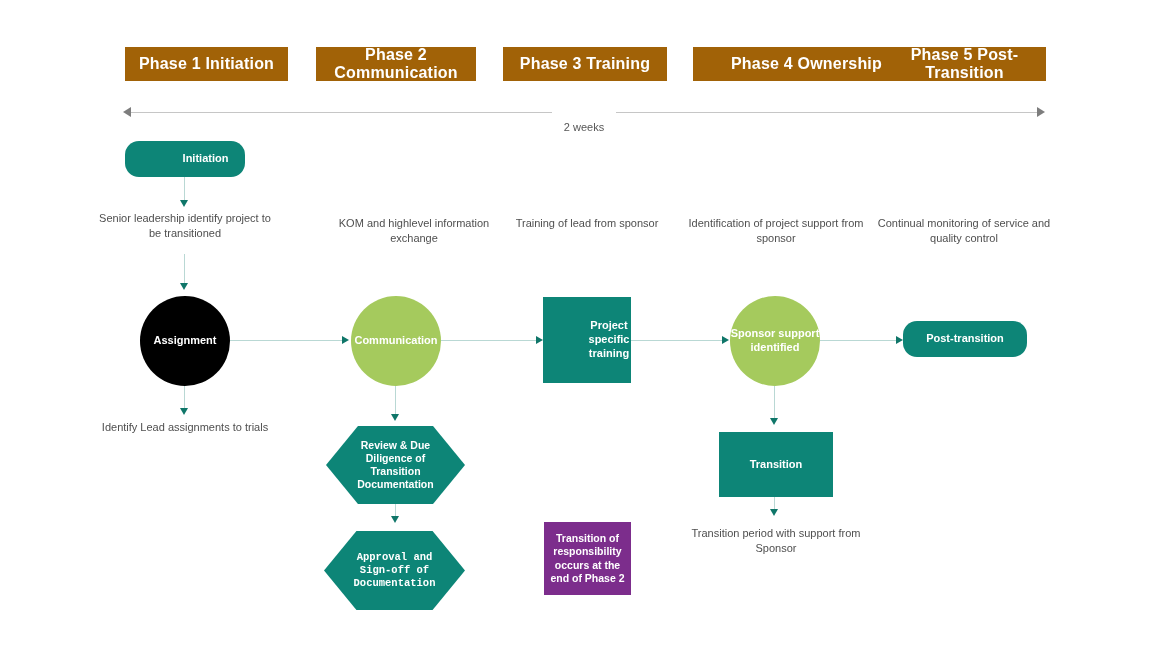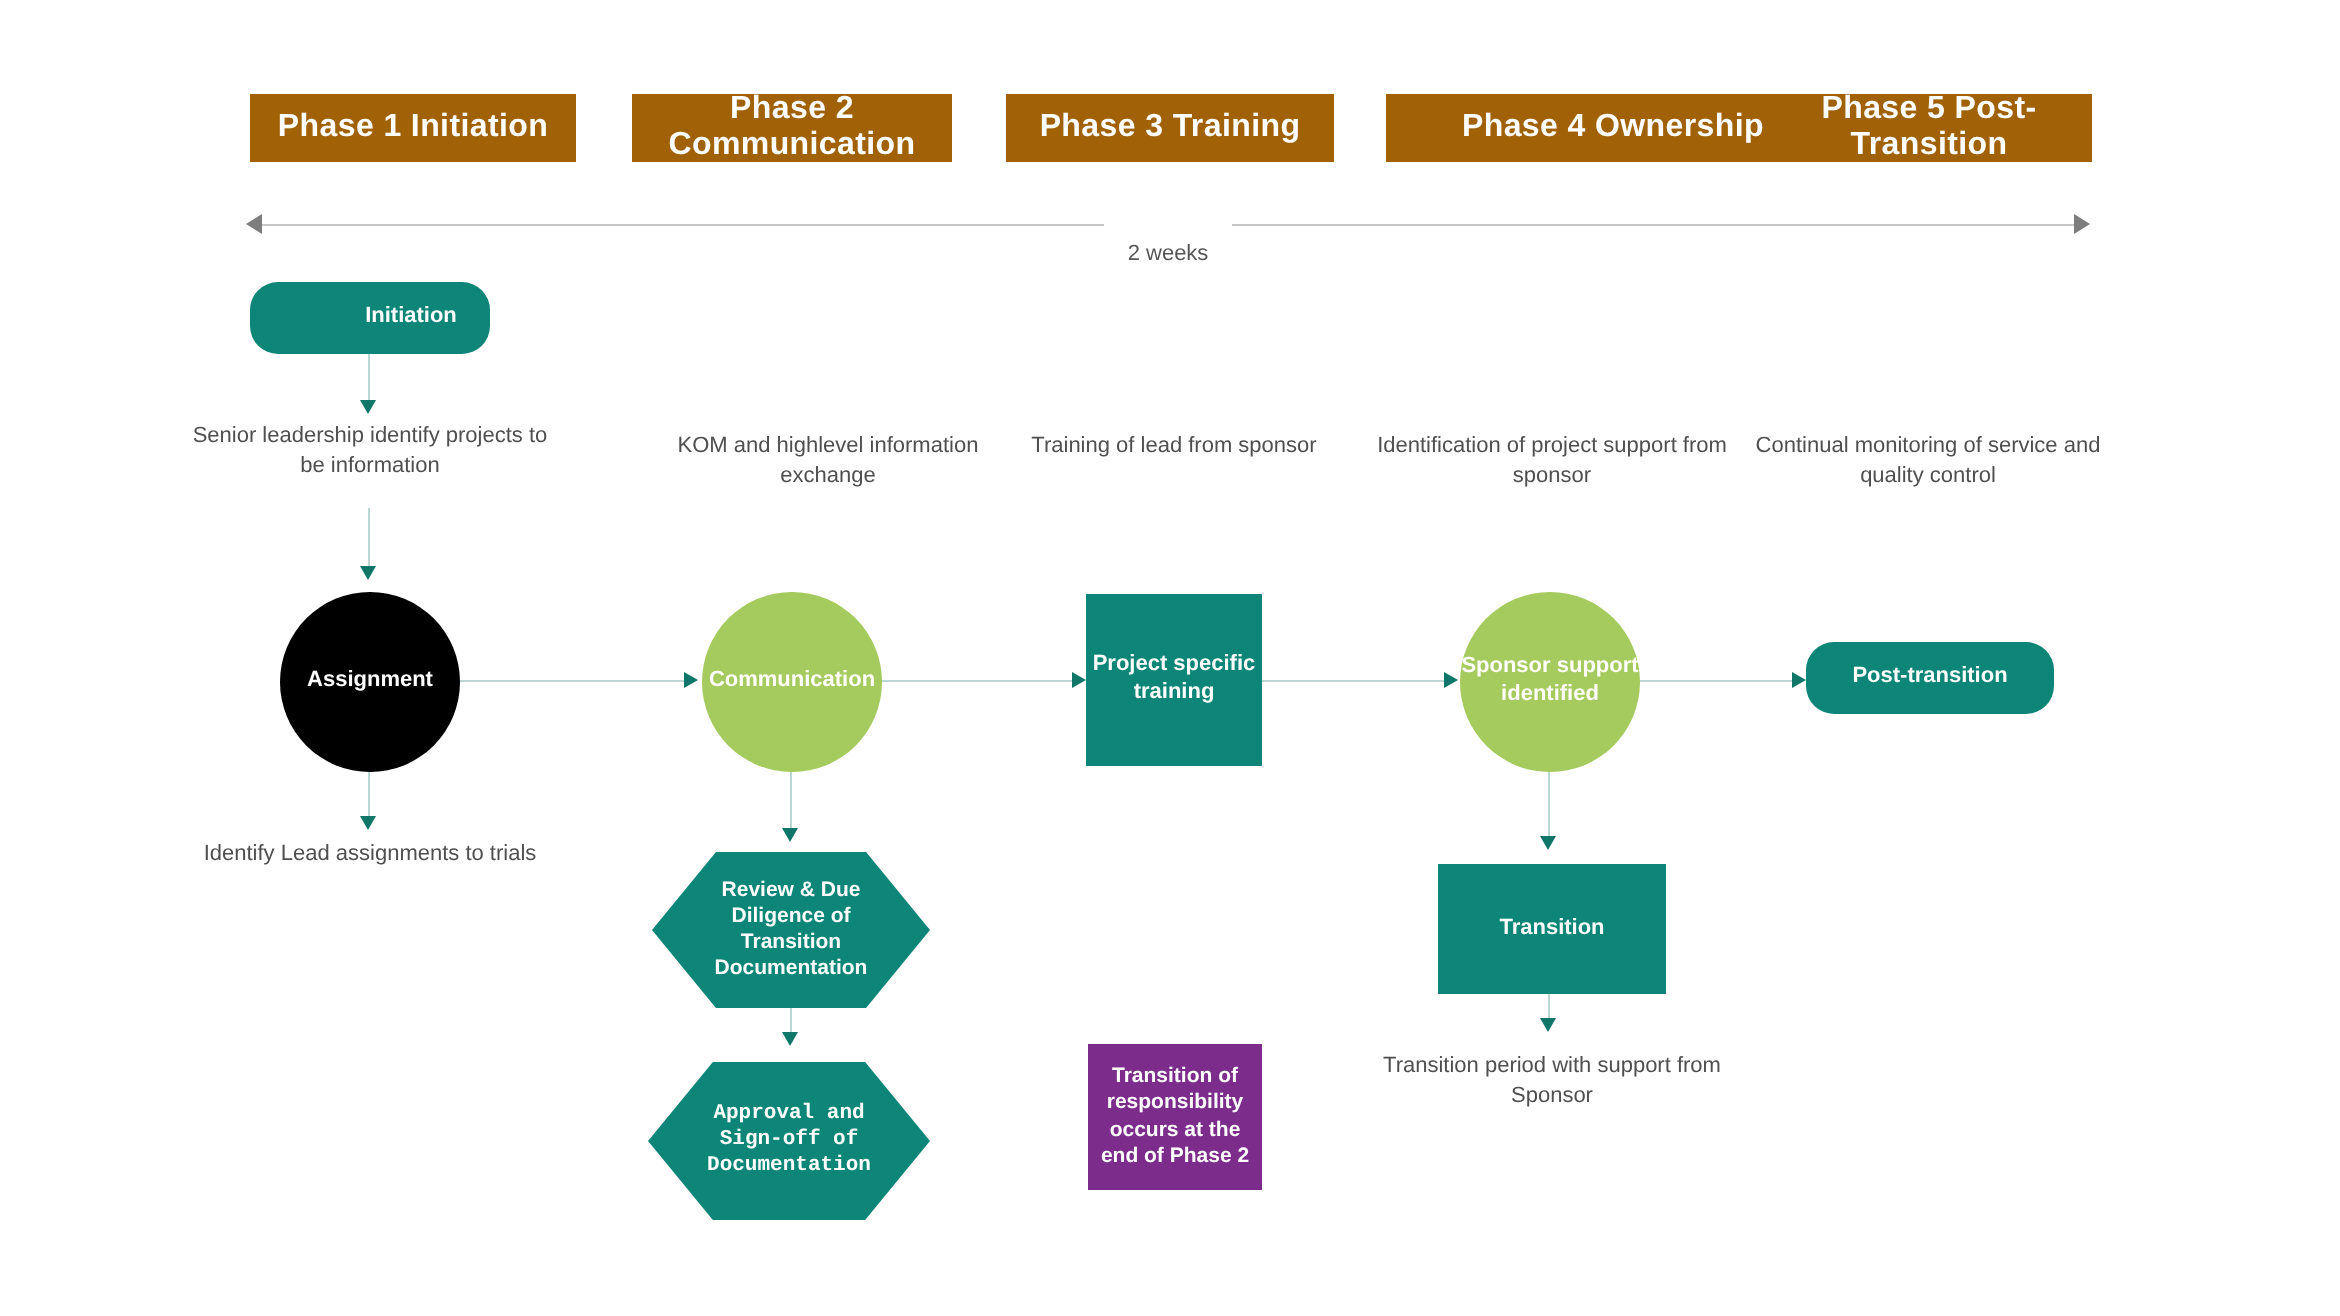"Senior leadership identify projects to" div.note { text: projects to be information -> project to be transitioned }
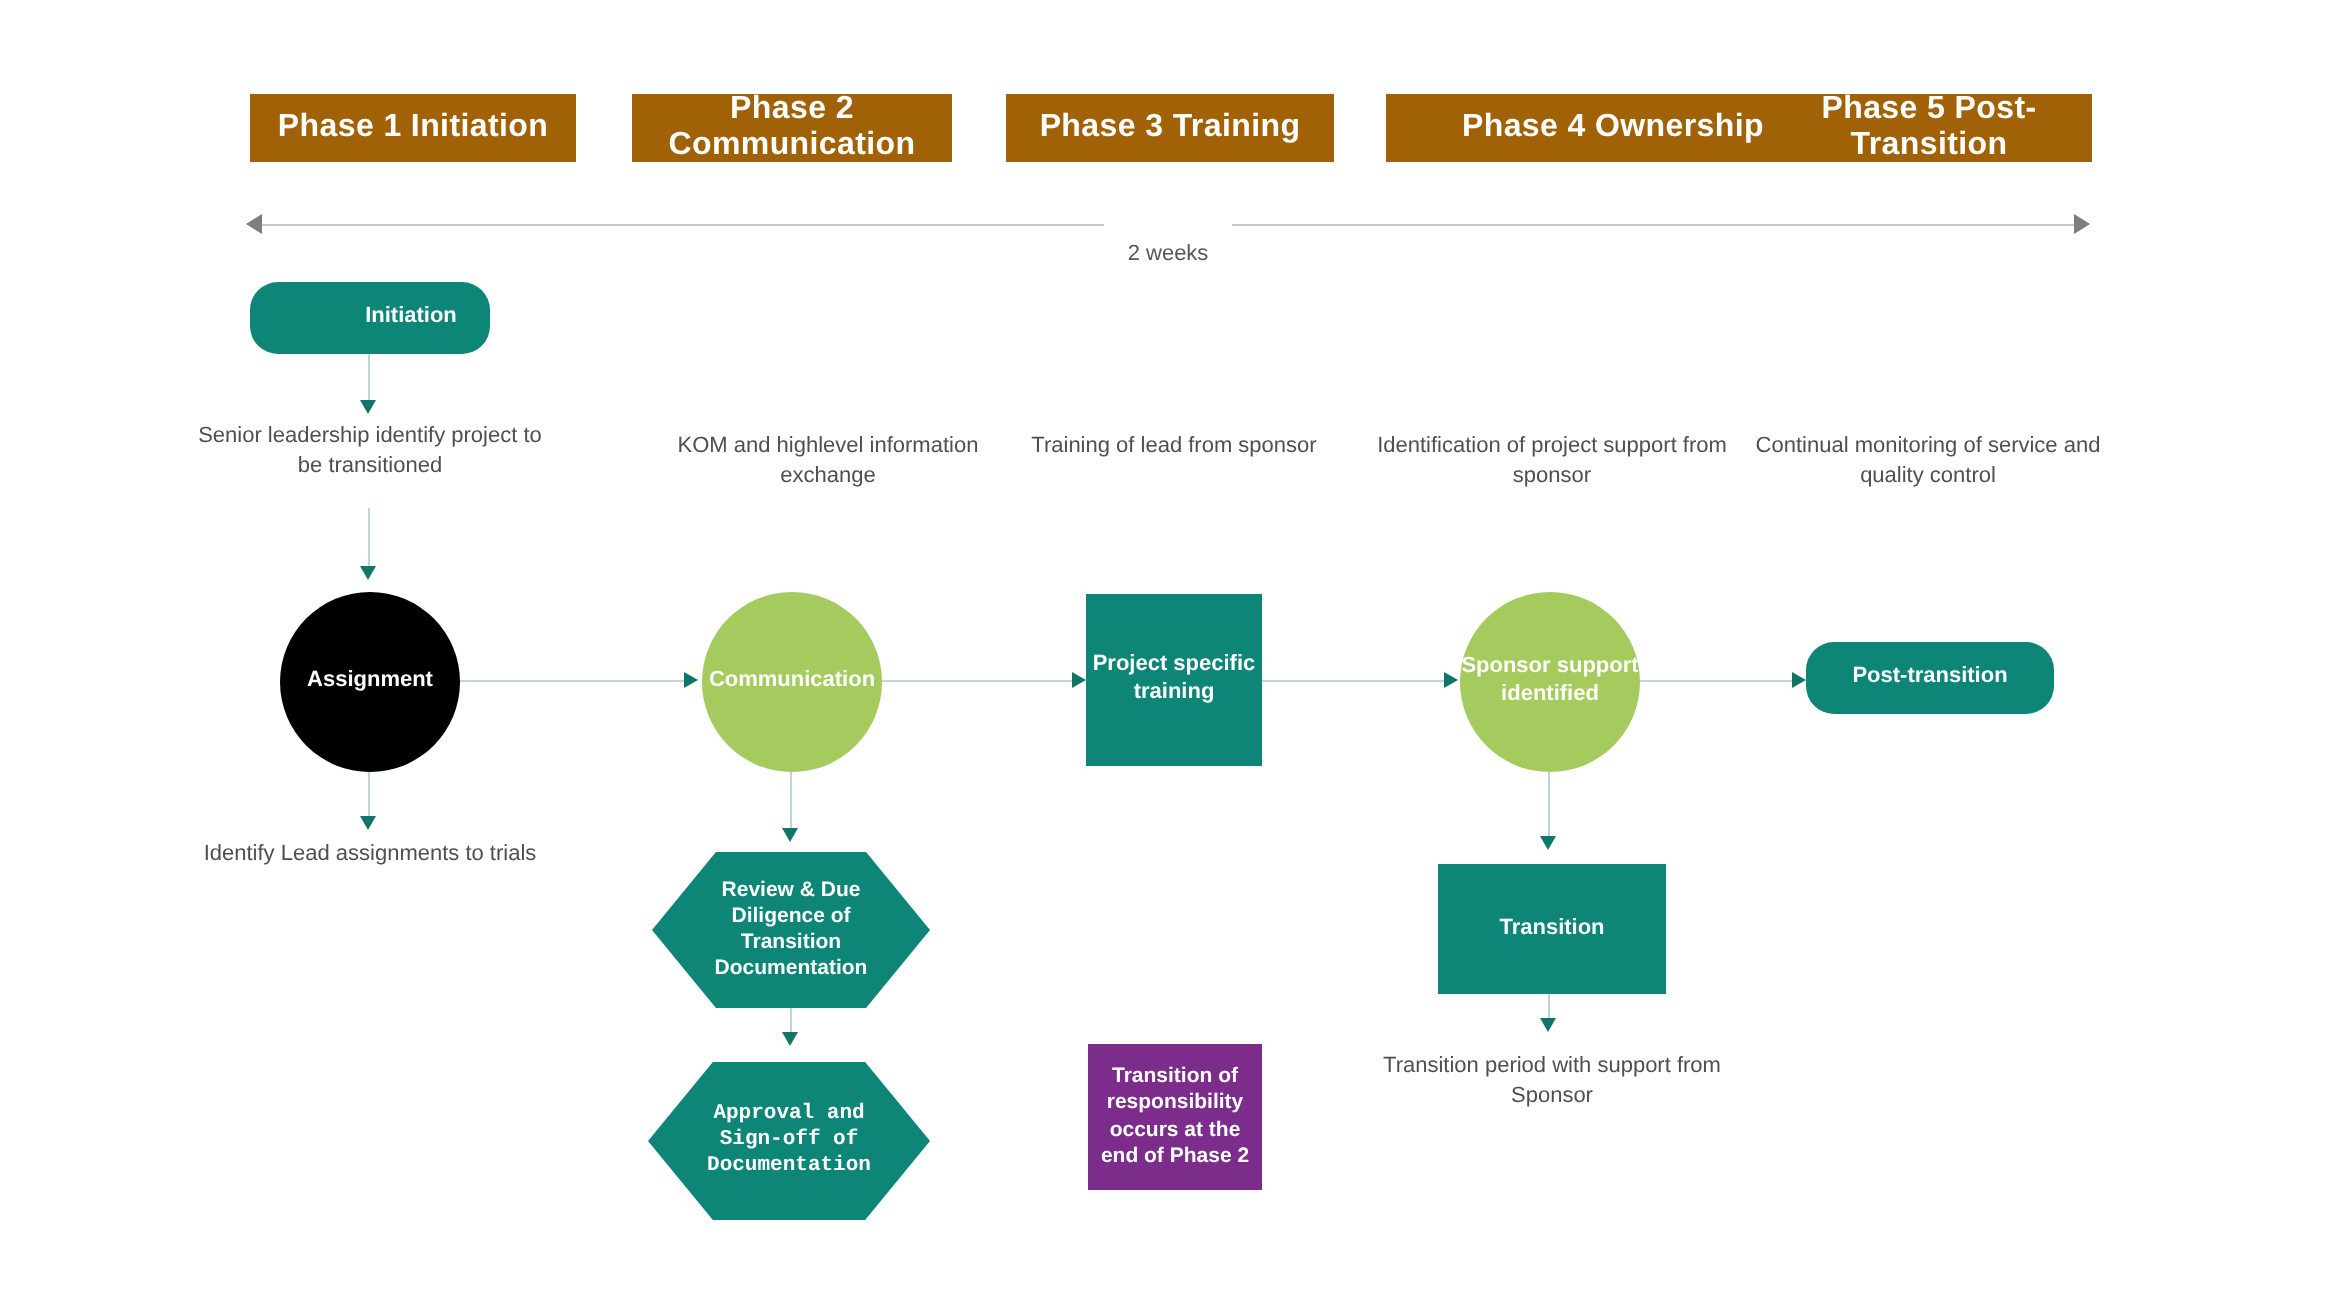"Project specific training" div.node { padding-left: none -> 44px }
